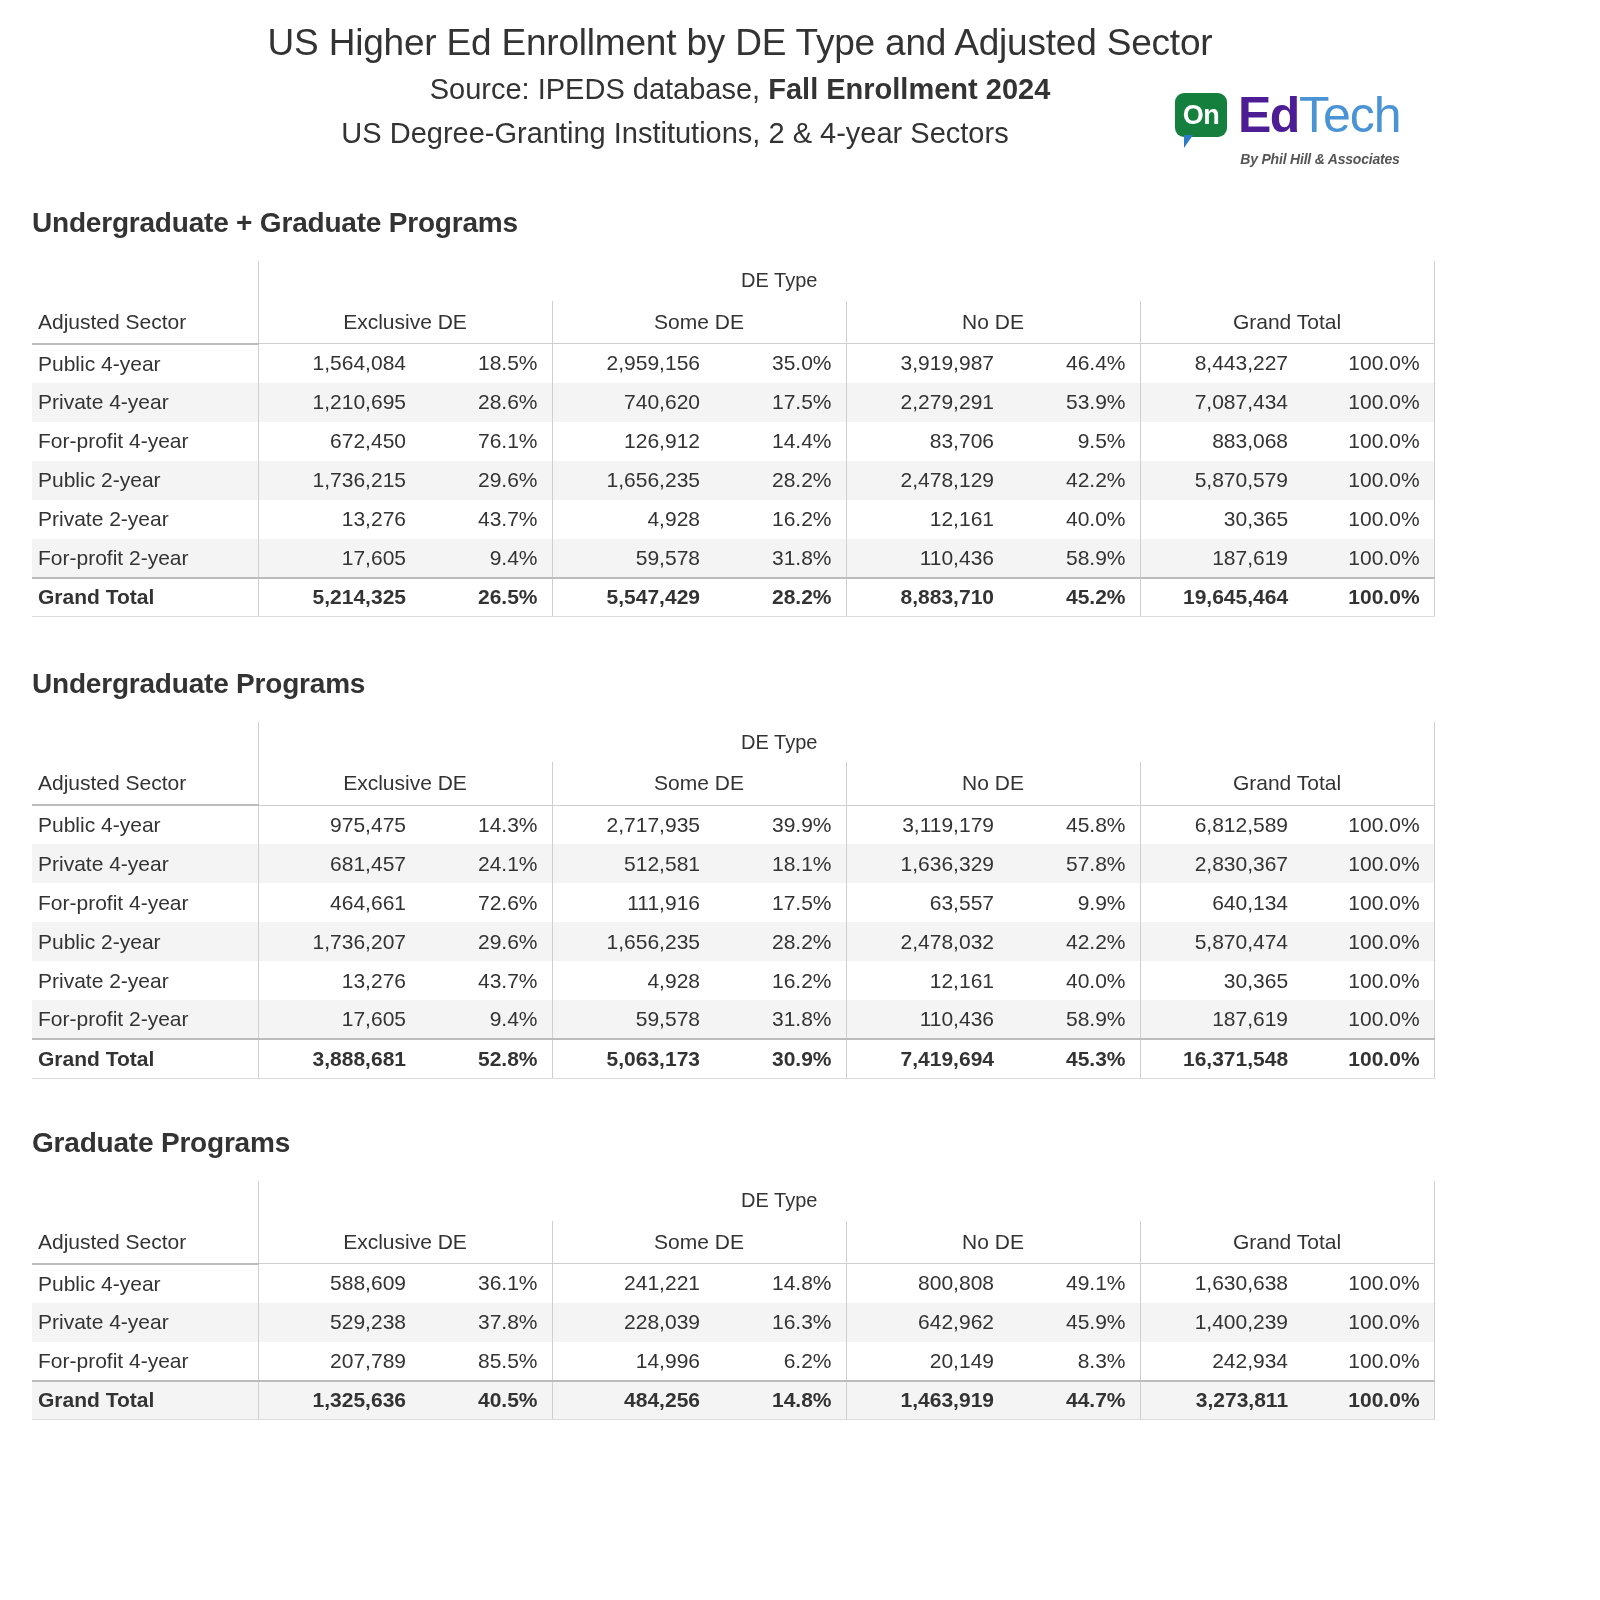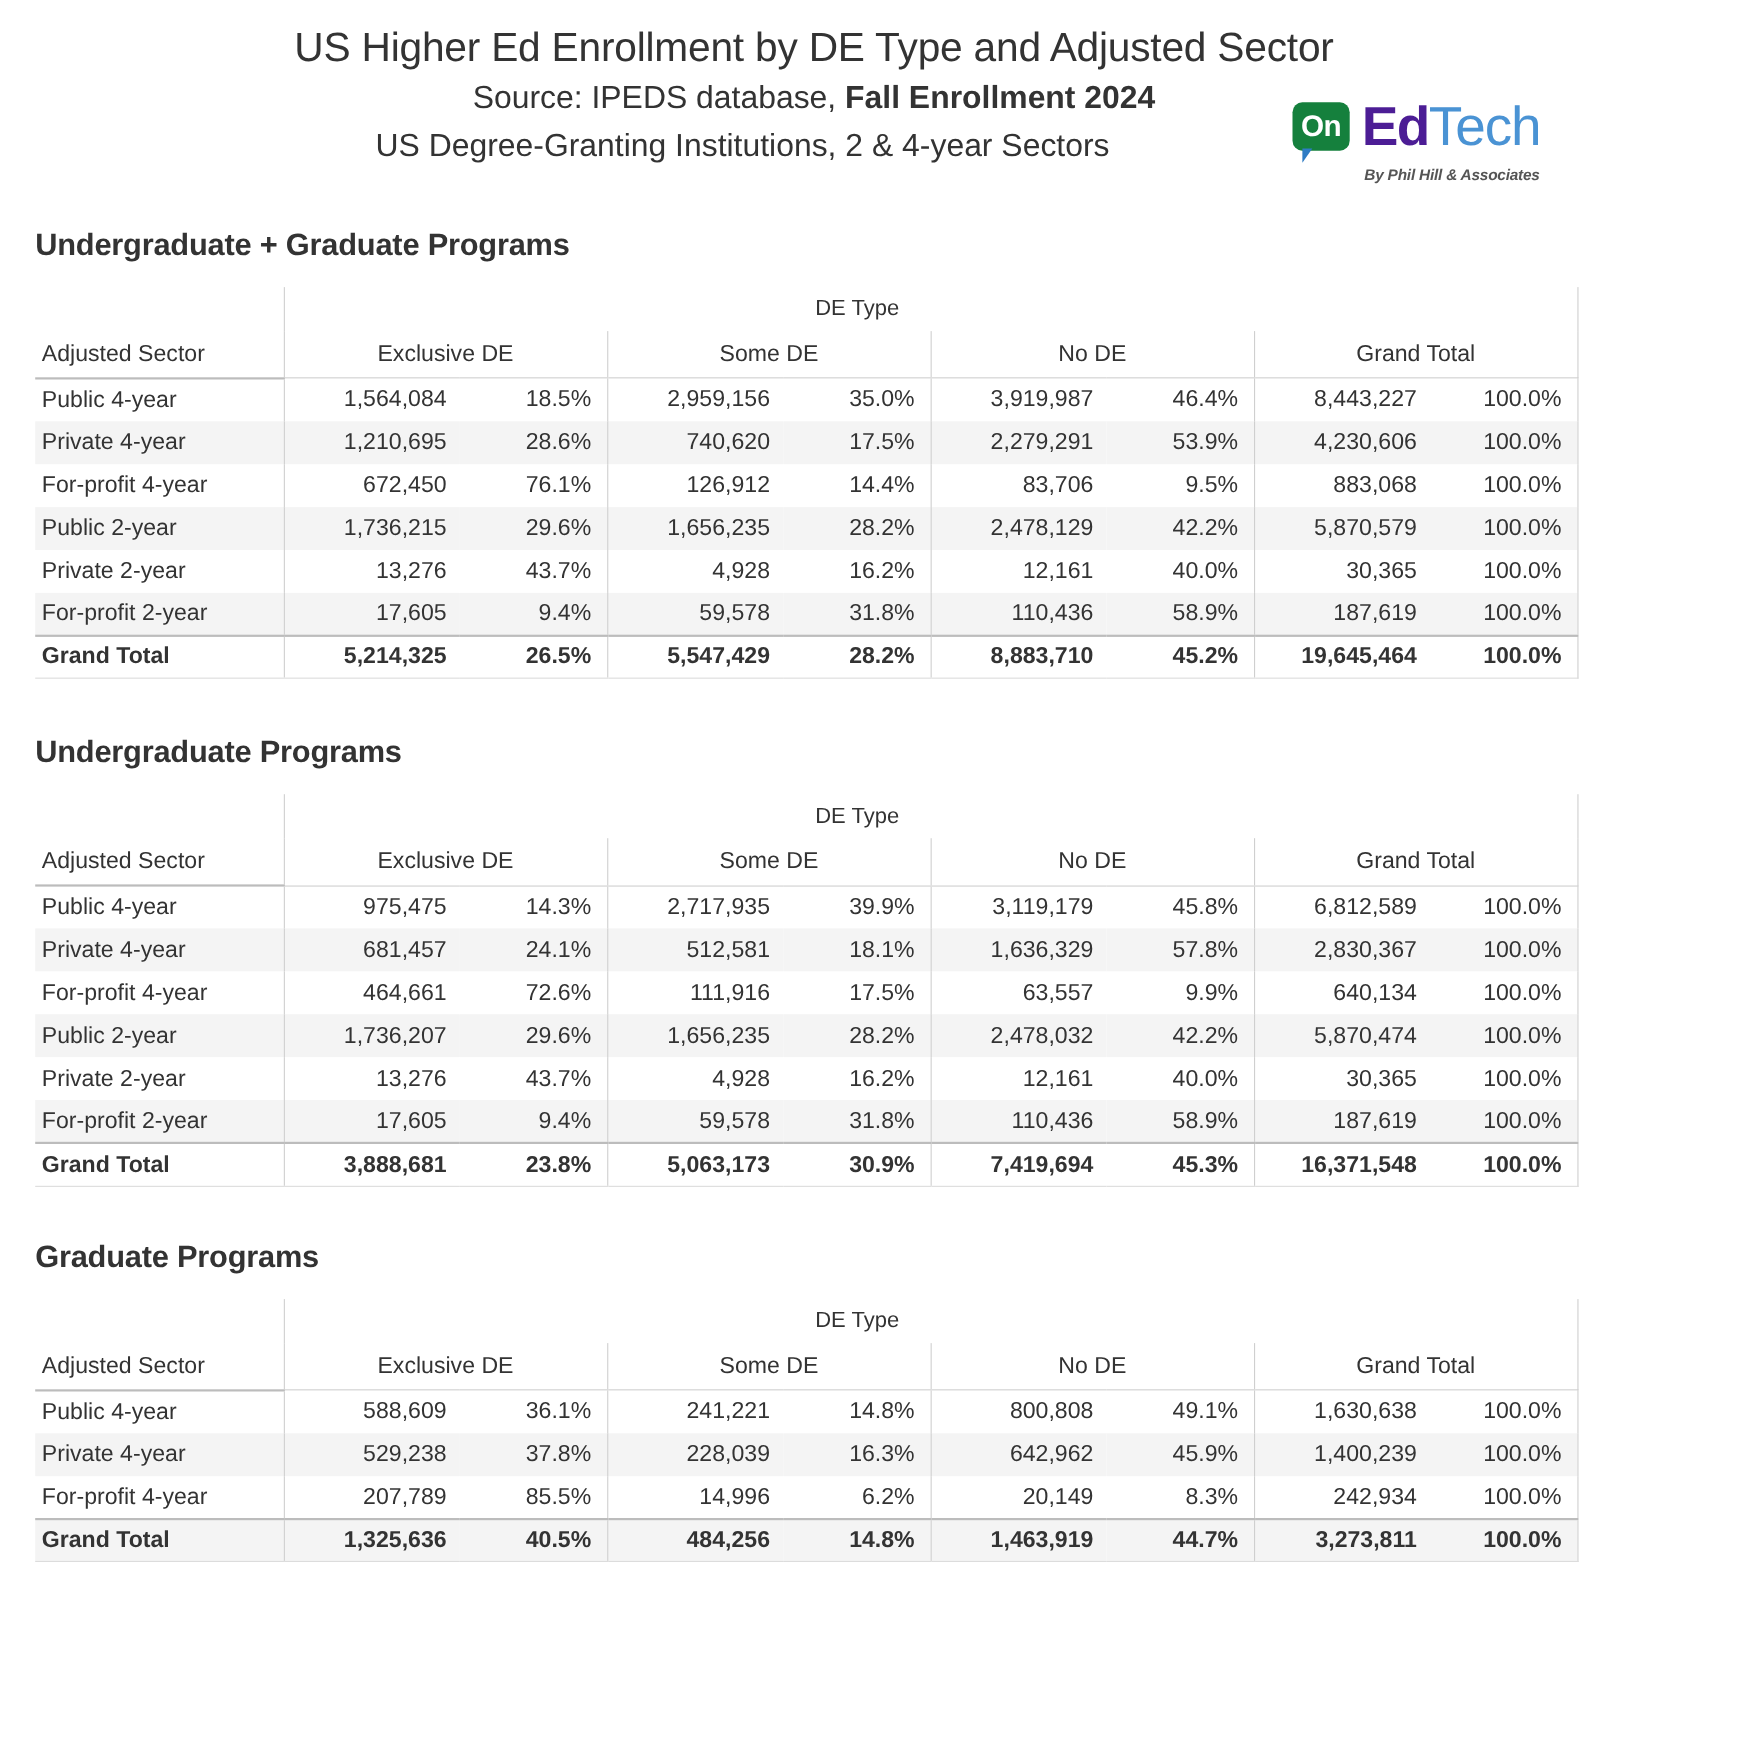"4,230,606" td.num { text: 4,230,606 -> 7,087,434 }
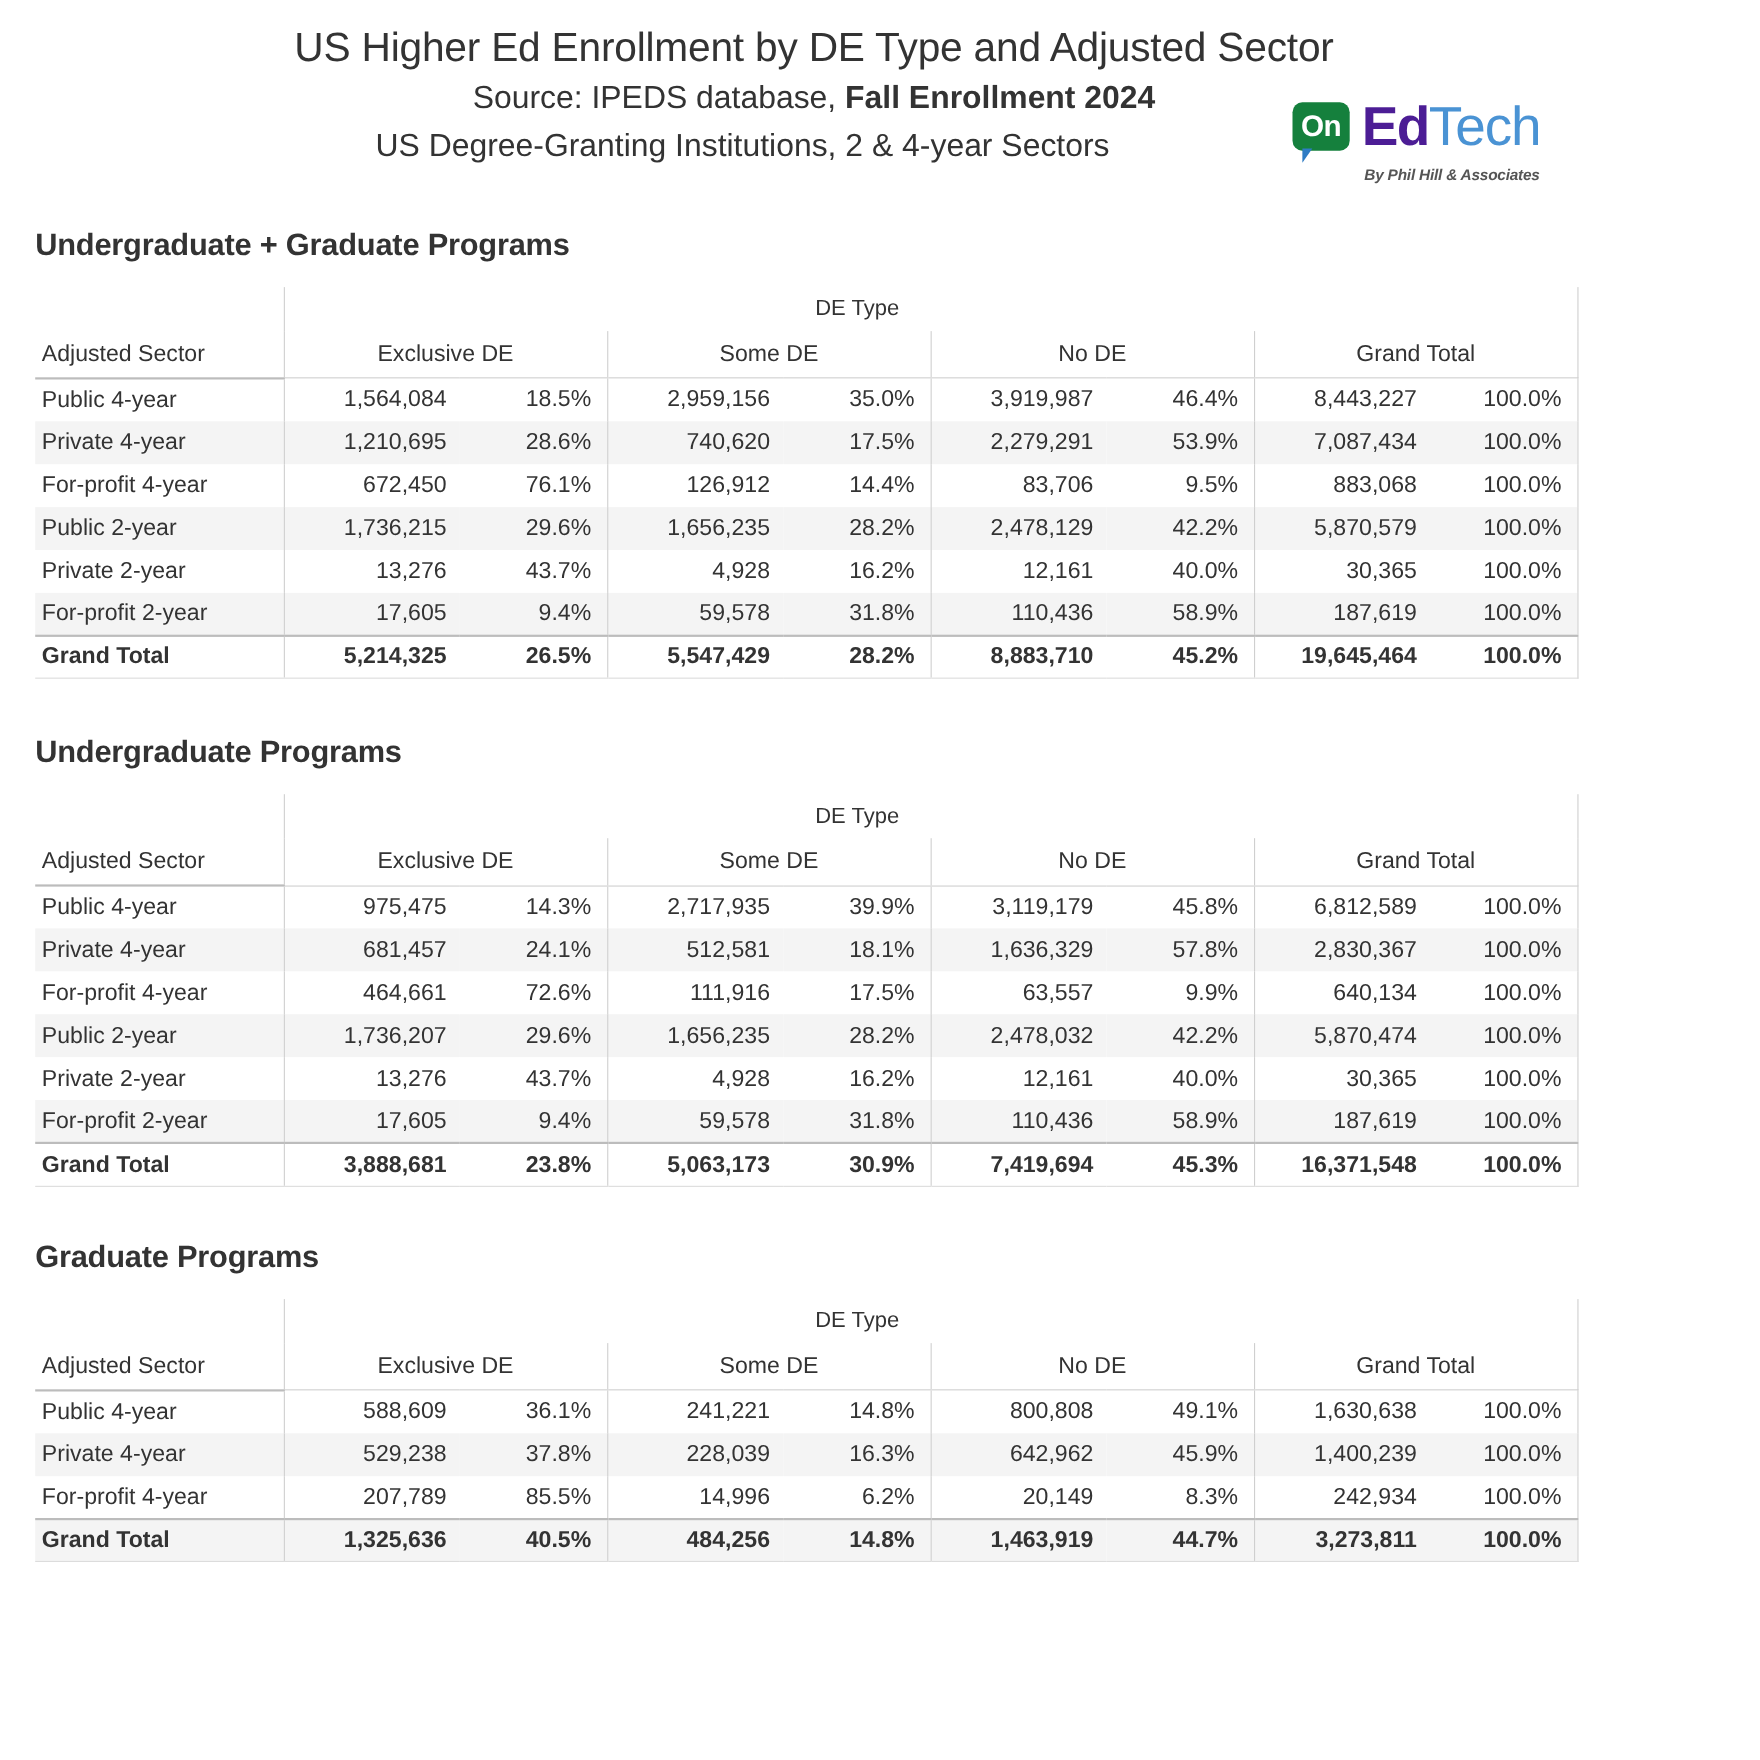"23.8%" td.num { text: 23.8% -> 52.8% }
